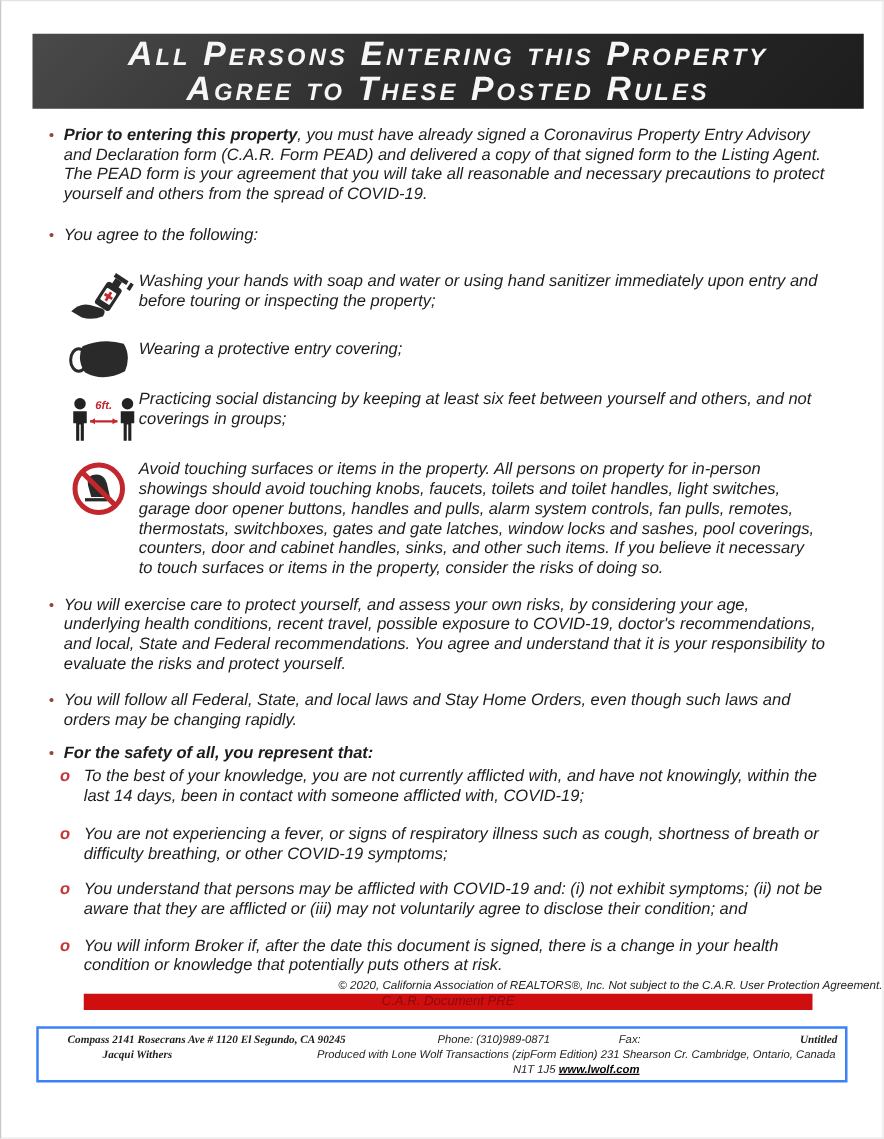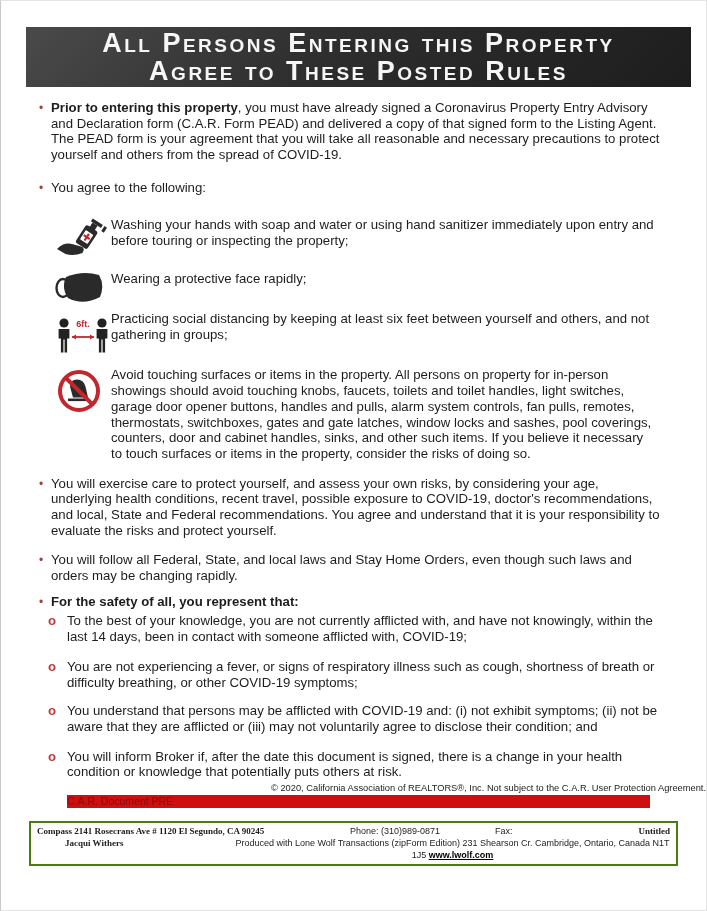"All Persons Entering this Property" .page { font-style: none -> italic }
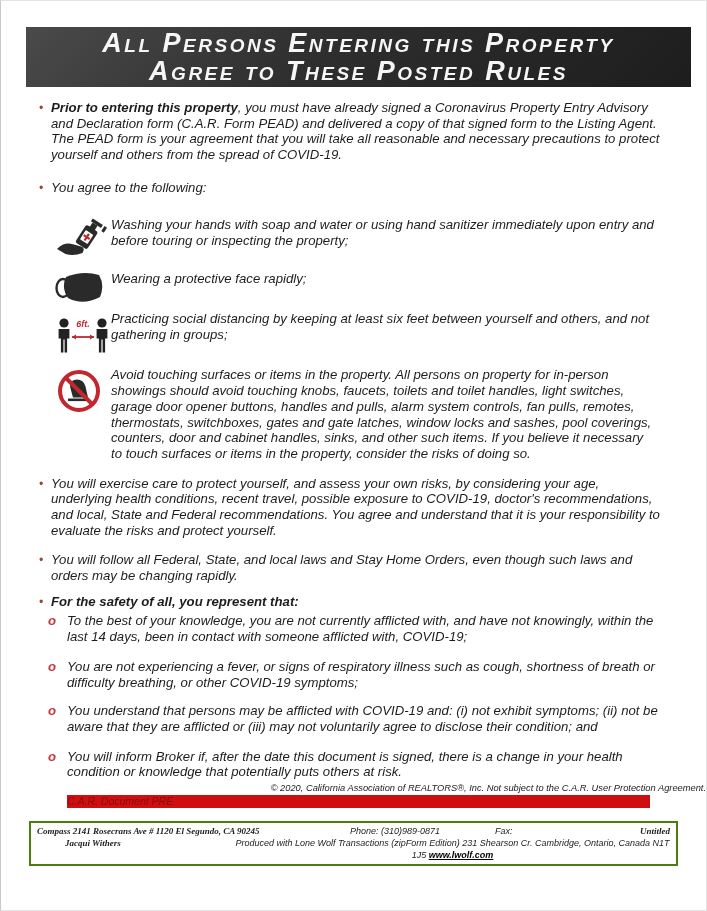"Wearing a protective face rapidly;" div.icon-text { text: face rapidly -> entry covering }
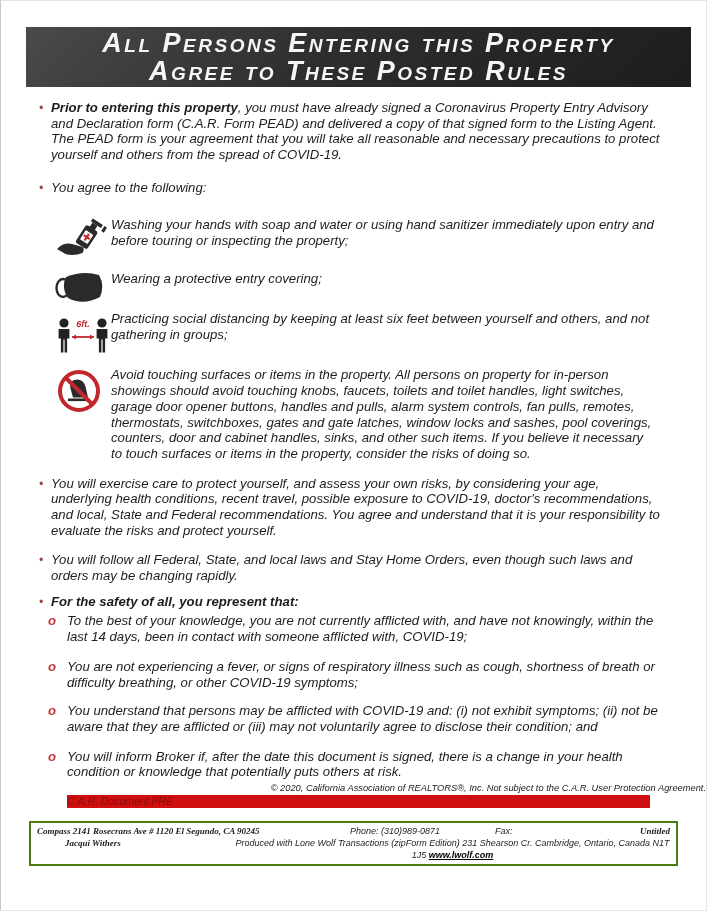"Practicing social distancing by keeping" div.icon-text { text: gathering -> coverings }
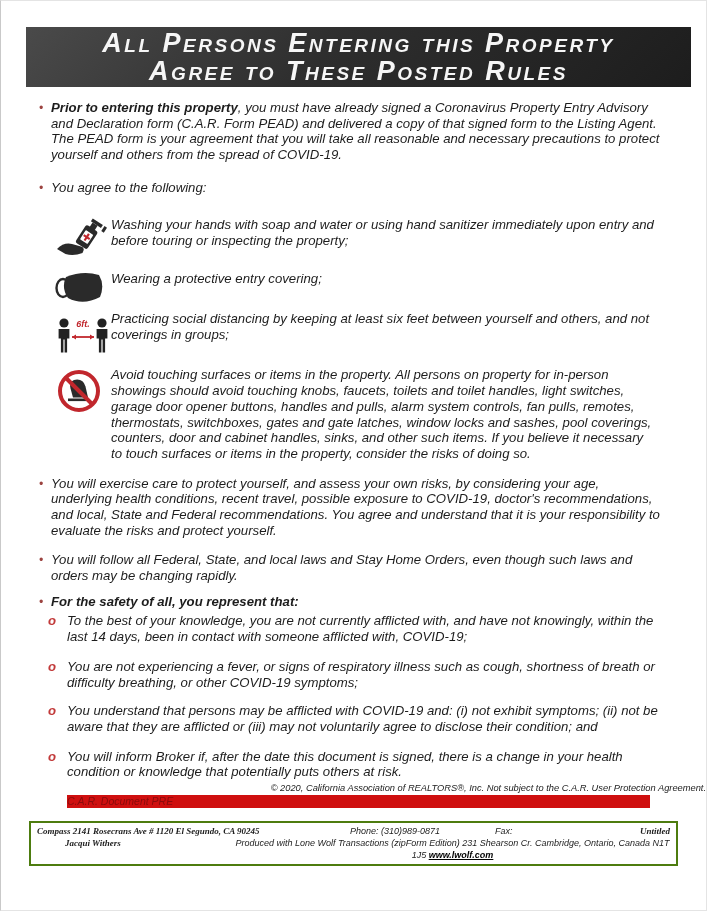"C.A.R. Document PRE" .redbar { justify-content: none -> center }
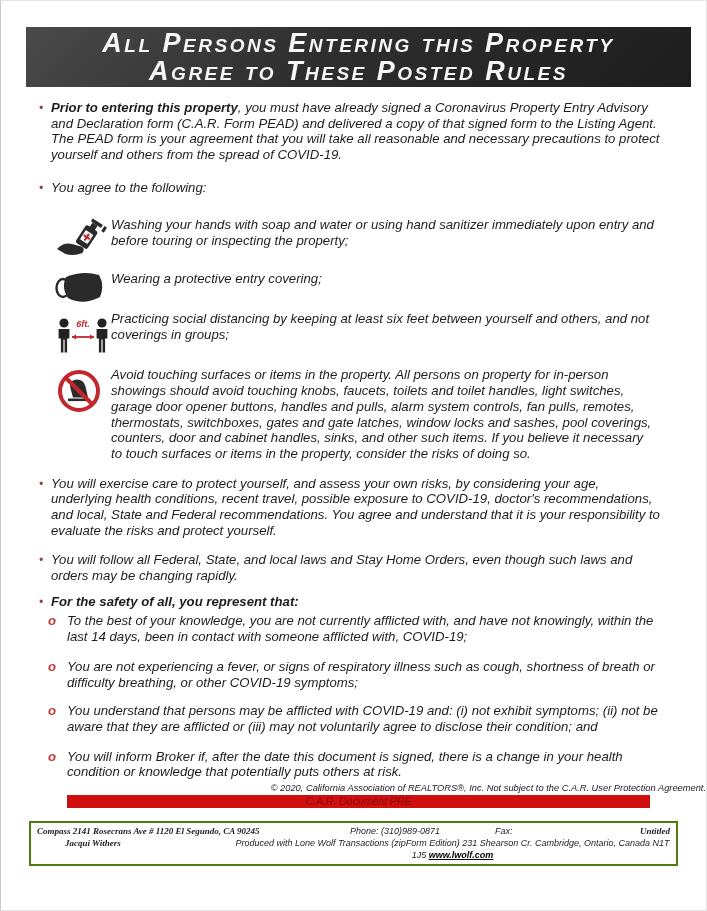"Compass 2141 Rosecrans Ave #" .footer-box { border: 2px solid #4d7c0f -> 2px solid #3b82f6; padding: 2px 6px 3px 6px -> 2px 6px 3px 23px }
